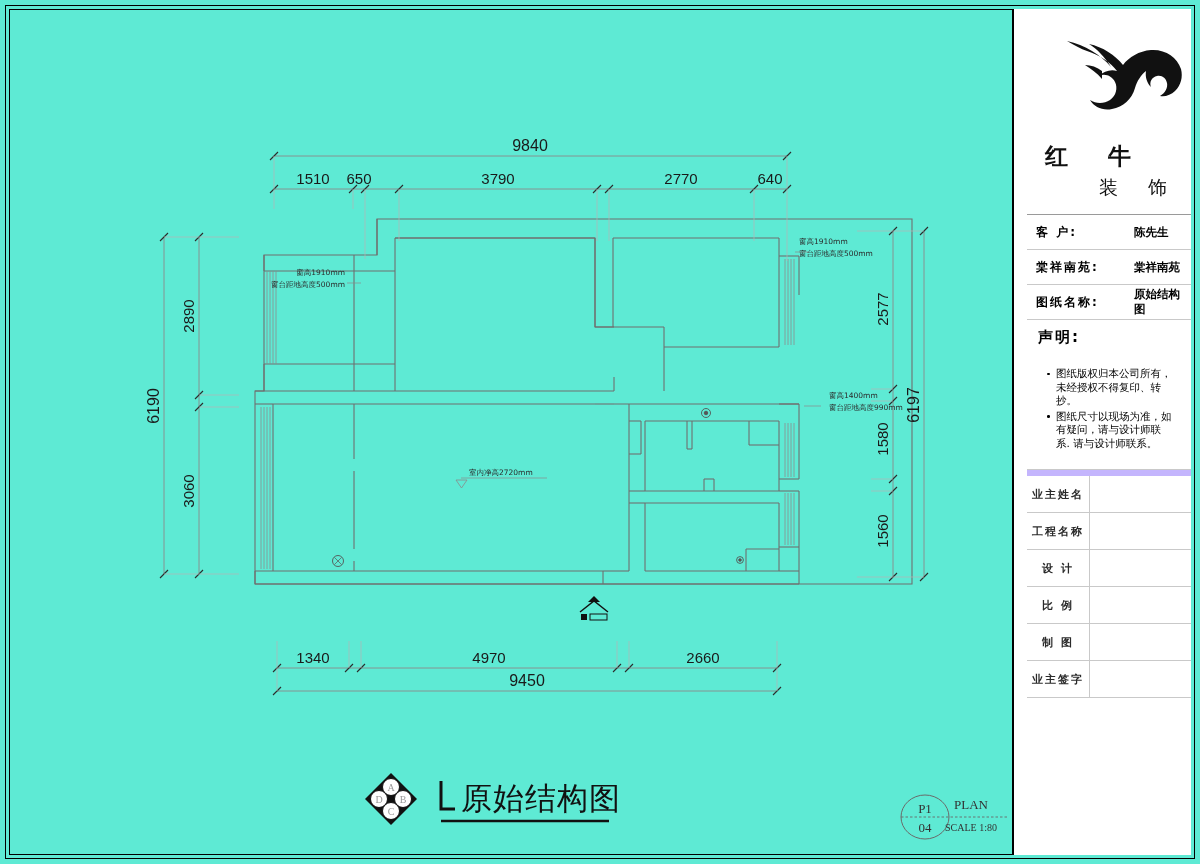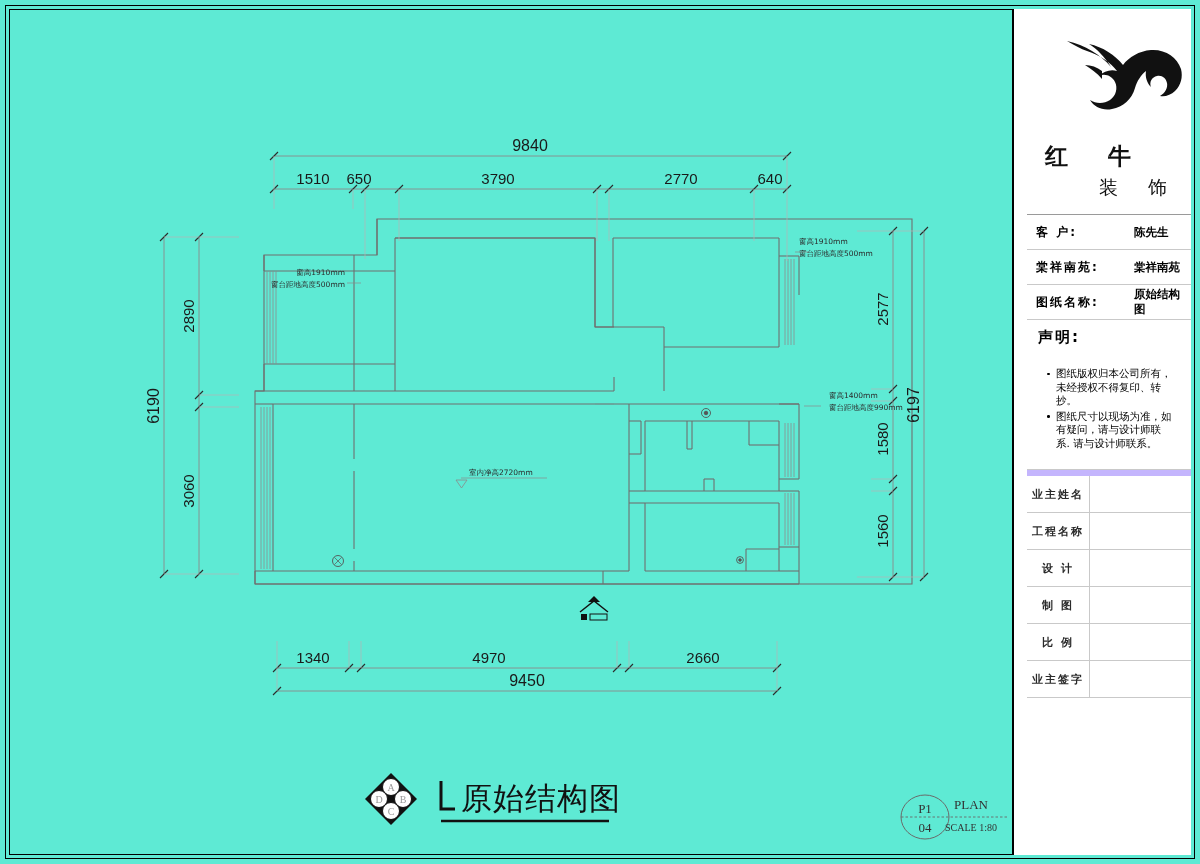"制 图" div.r { order: before "比 例" -> after "比 例" }
